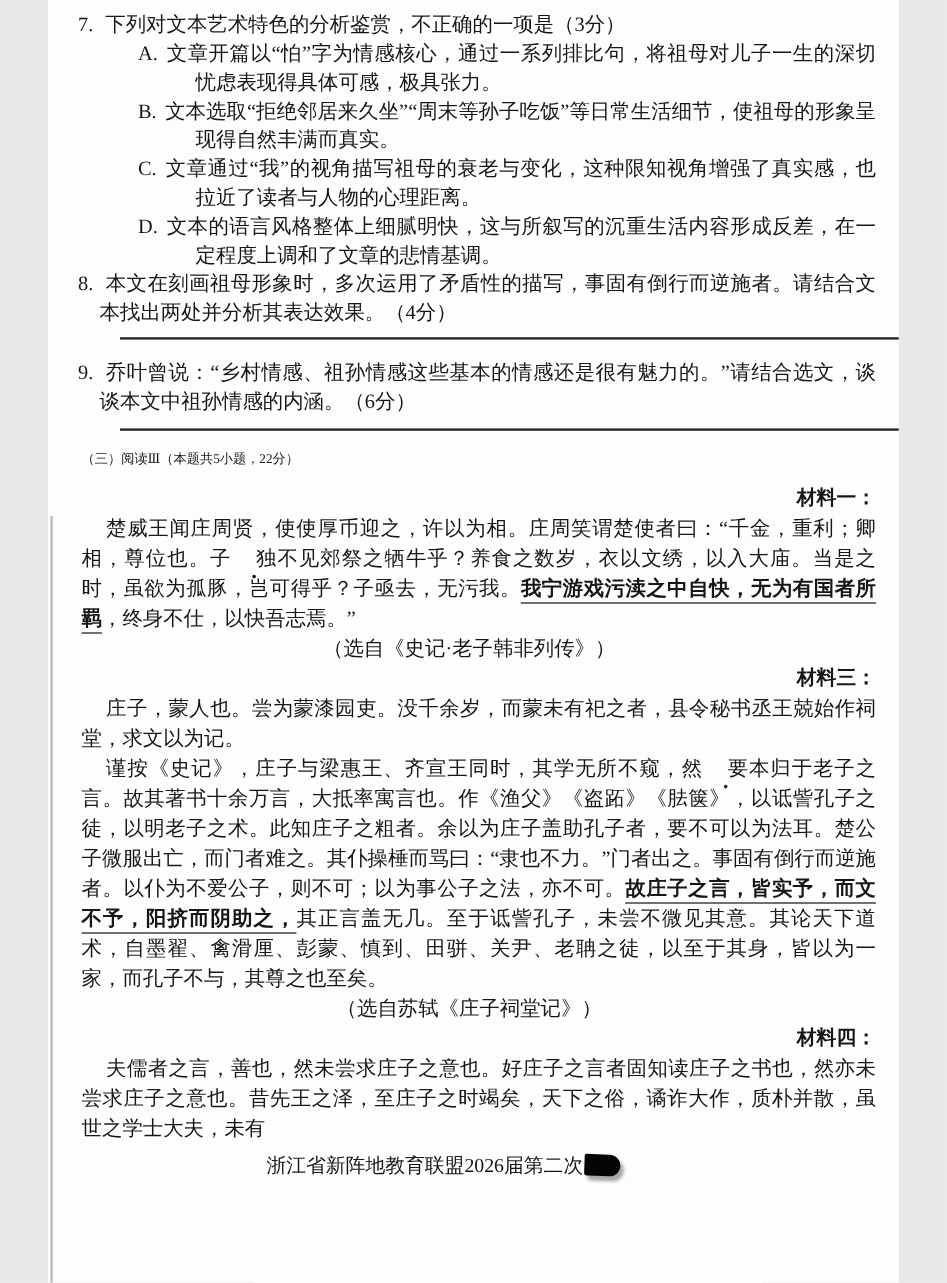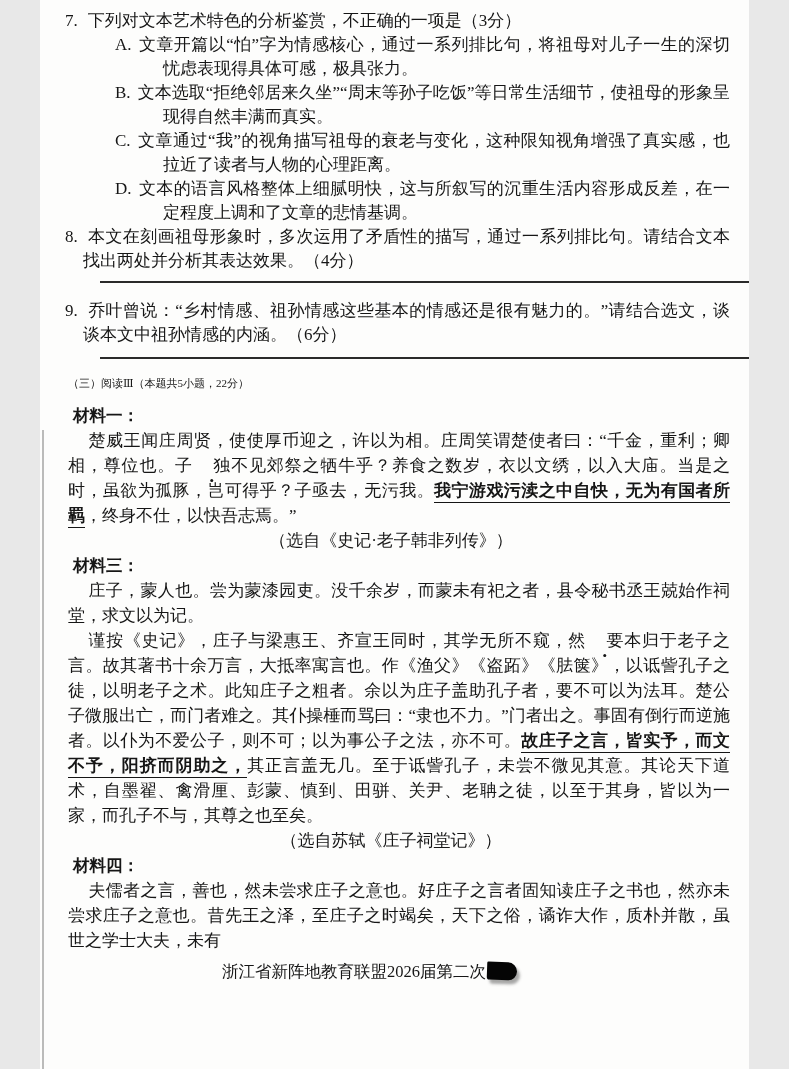"本文在刻画祖母形象时，多次运用了矛盾性的描写，通过一系列排比句。请结合文本找出两" span { text: 通过一系列排比句 -> 事固有倒行而逆施者 }
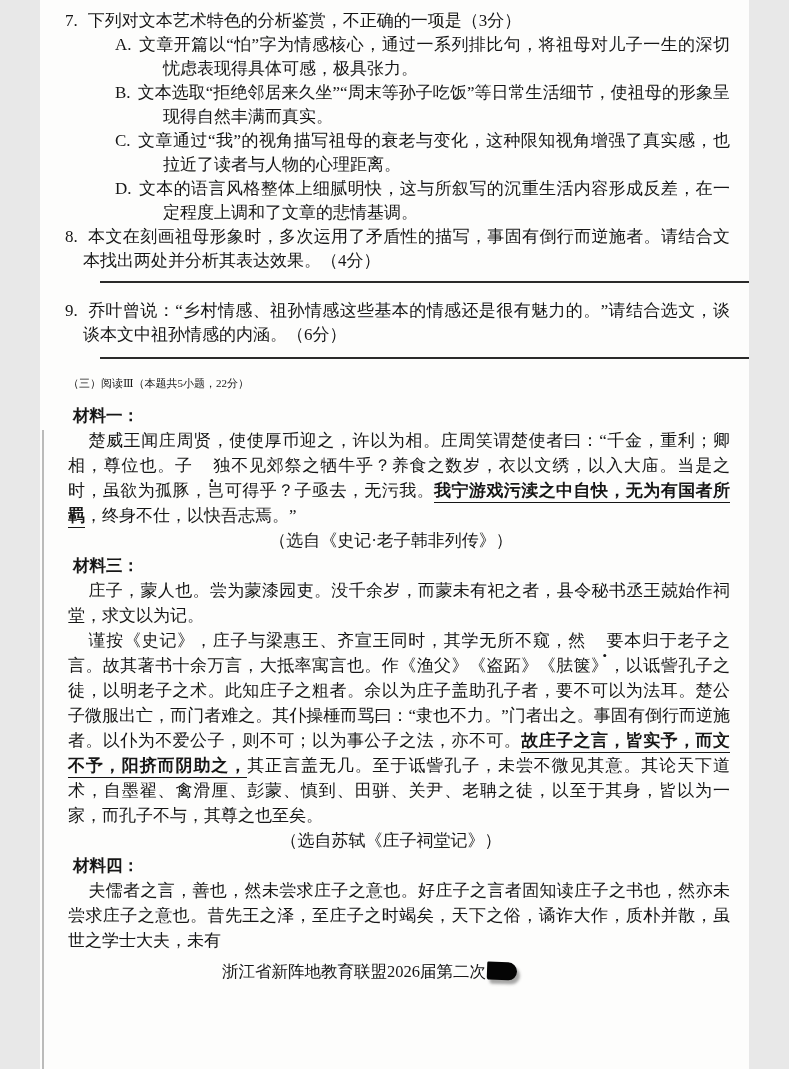"材料一：" .m-heading { text-align: none -> right }
